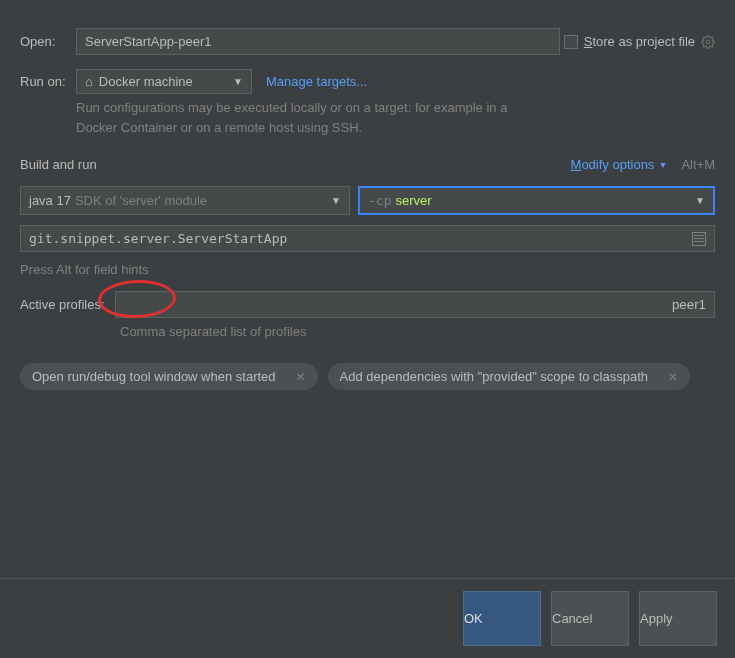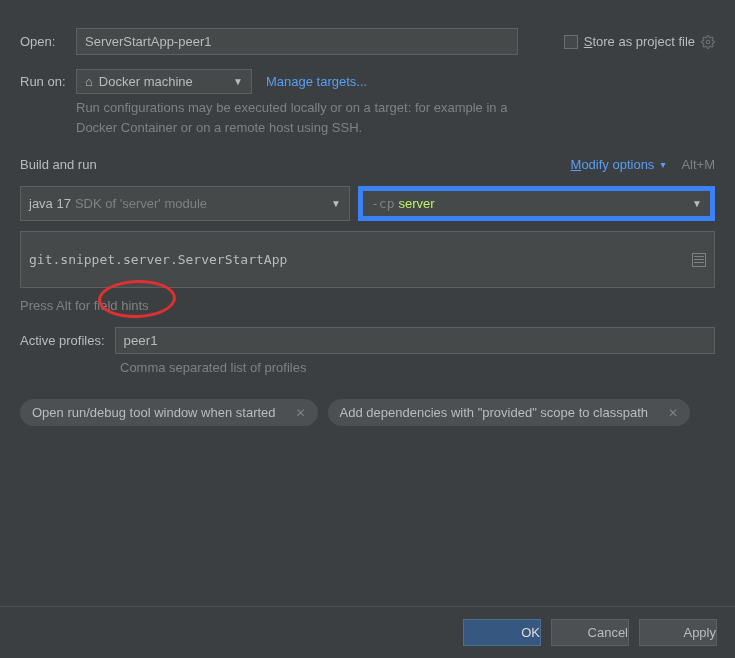"ServerStartApp-peer1" .name-input { width: 442px -> 484px }
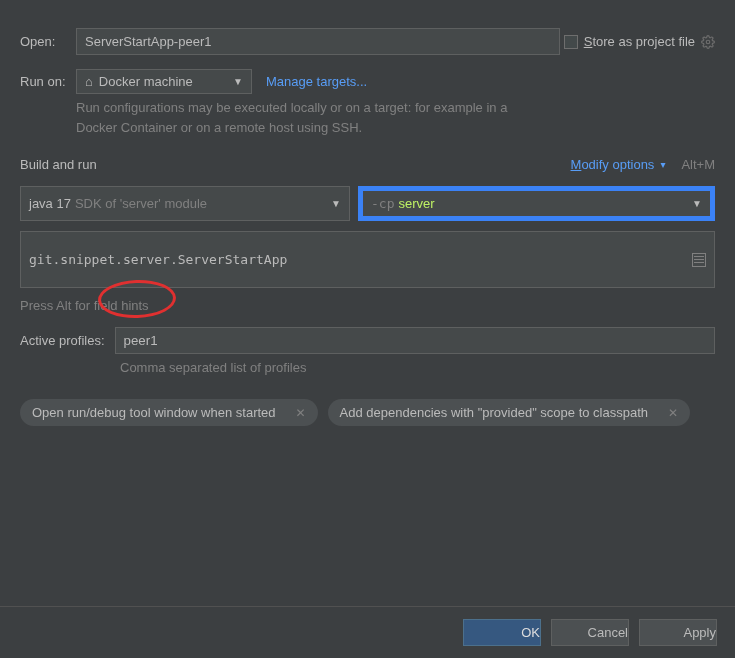"-cp" .cp-select { border: 5px solid #3b82f6 -> 2px solid #3b82f6 }
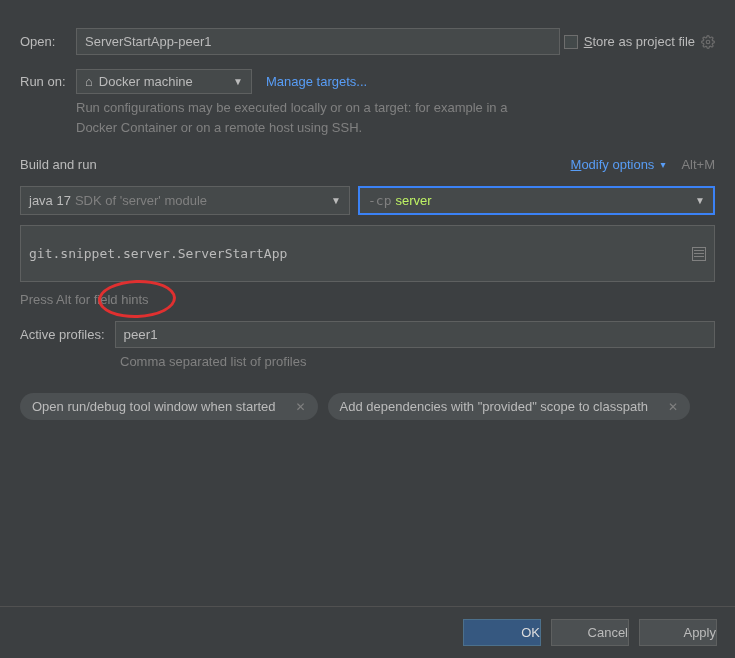"git.snippet.server.ServerStartApp" .mainclass { padding: 20px 8px -> 5px 8px }
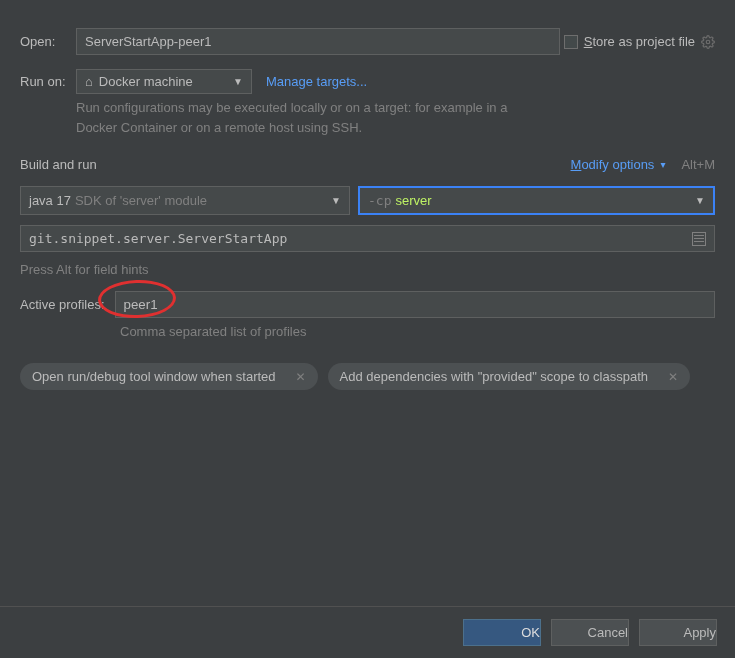"peer1" .profiles-input { text-align: none -> right }
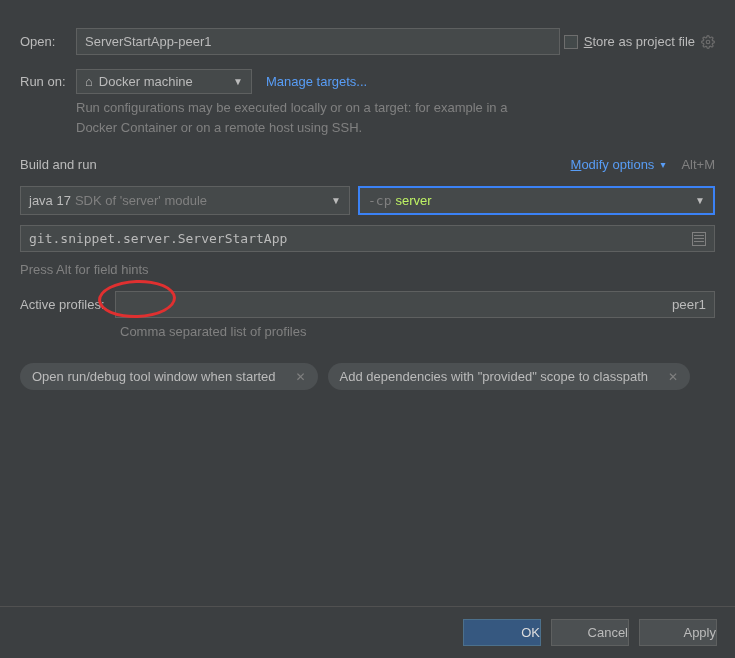"OK" .btn { padding: 5px 0 -> 19px 0; text-align: right -> left }
